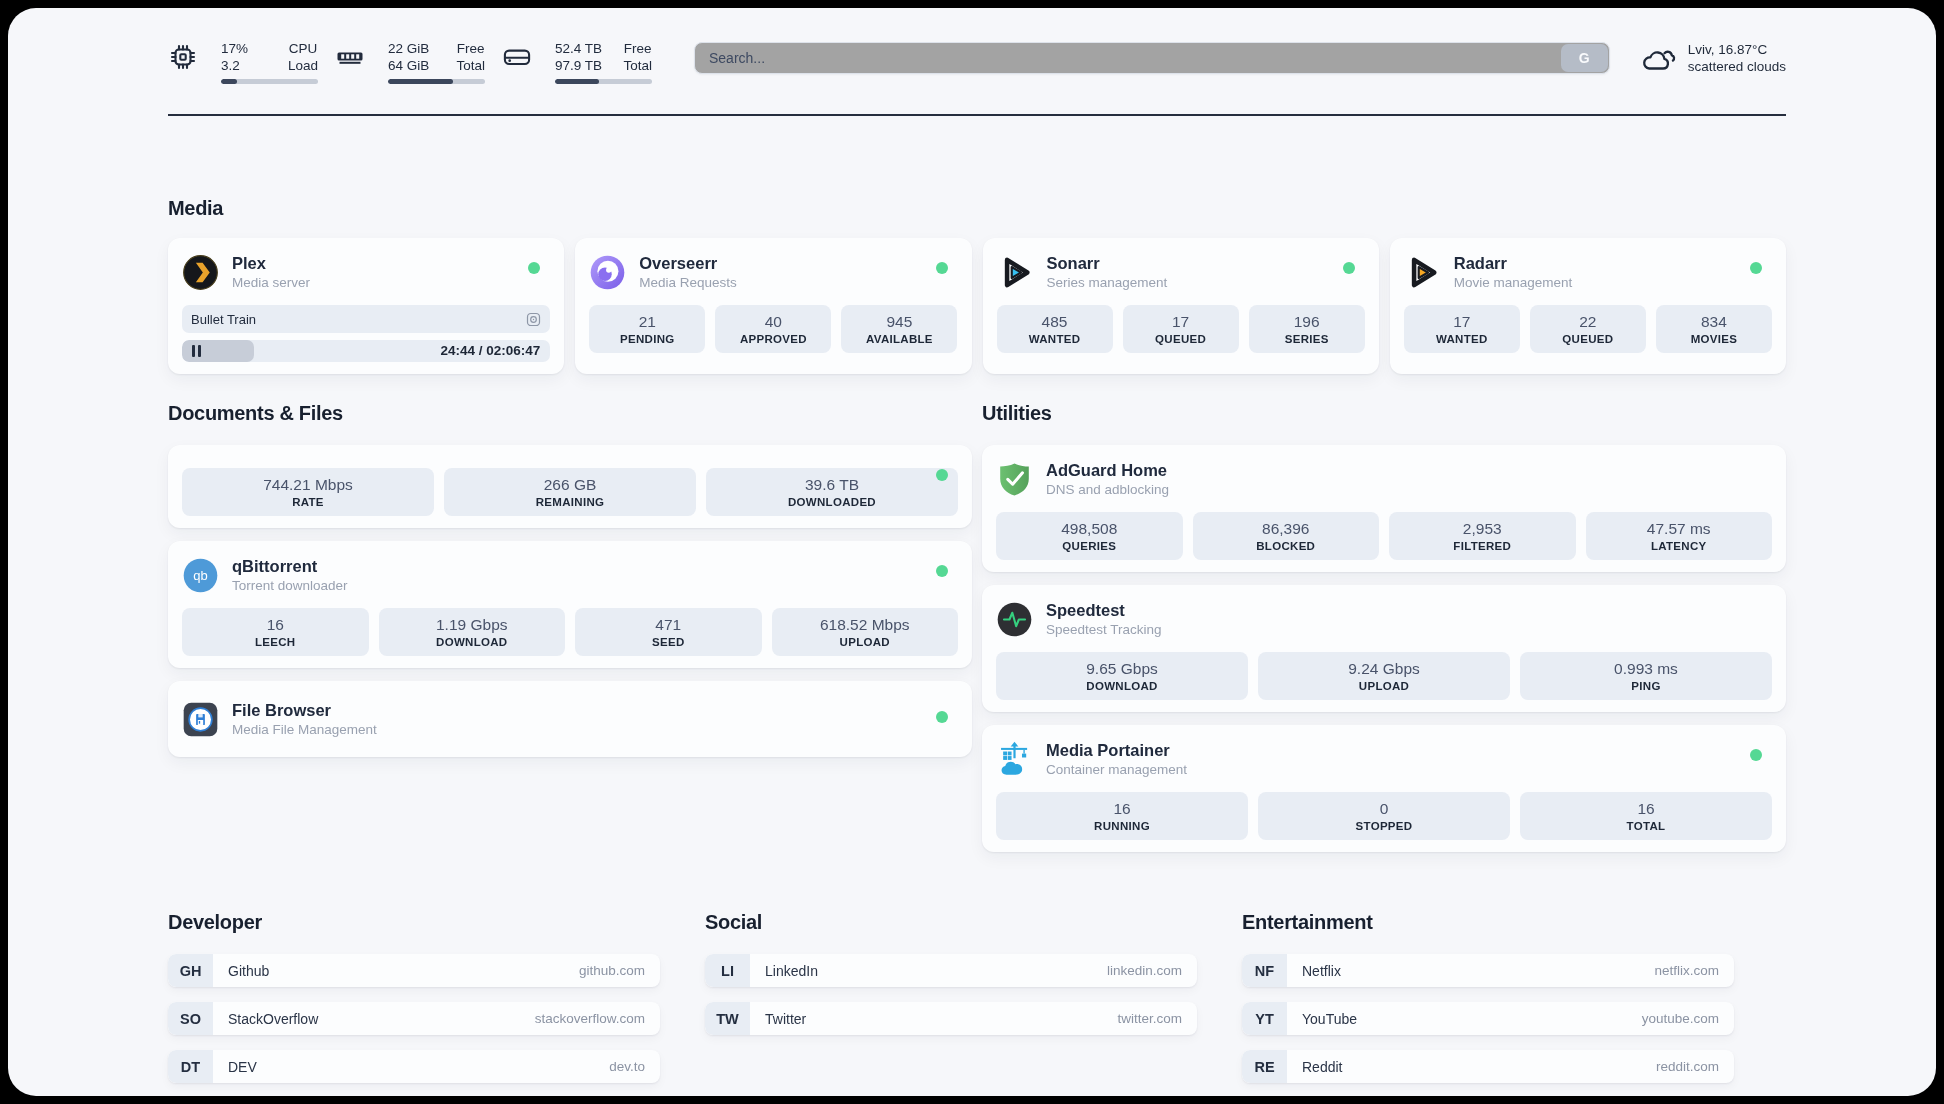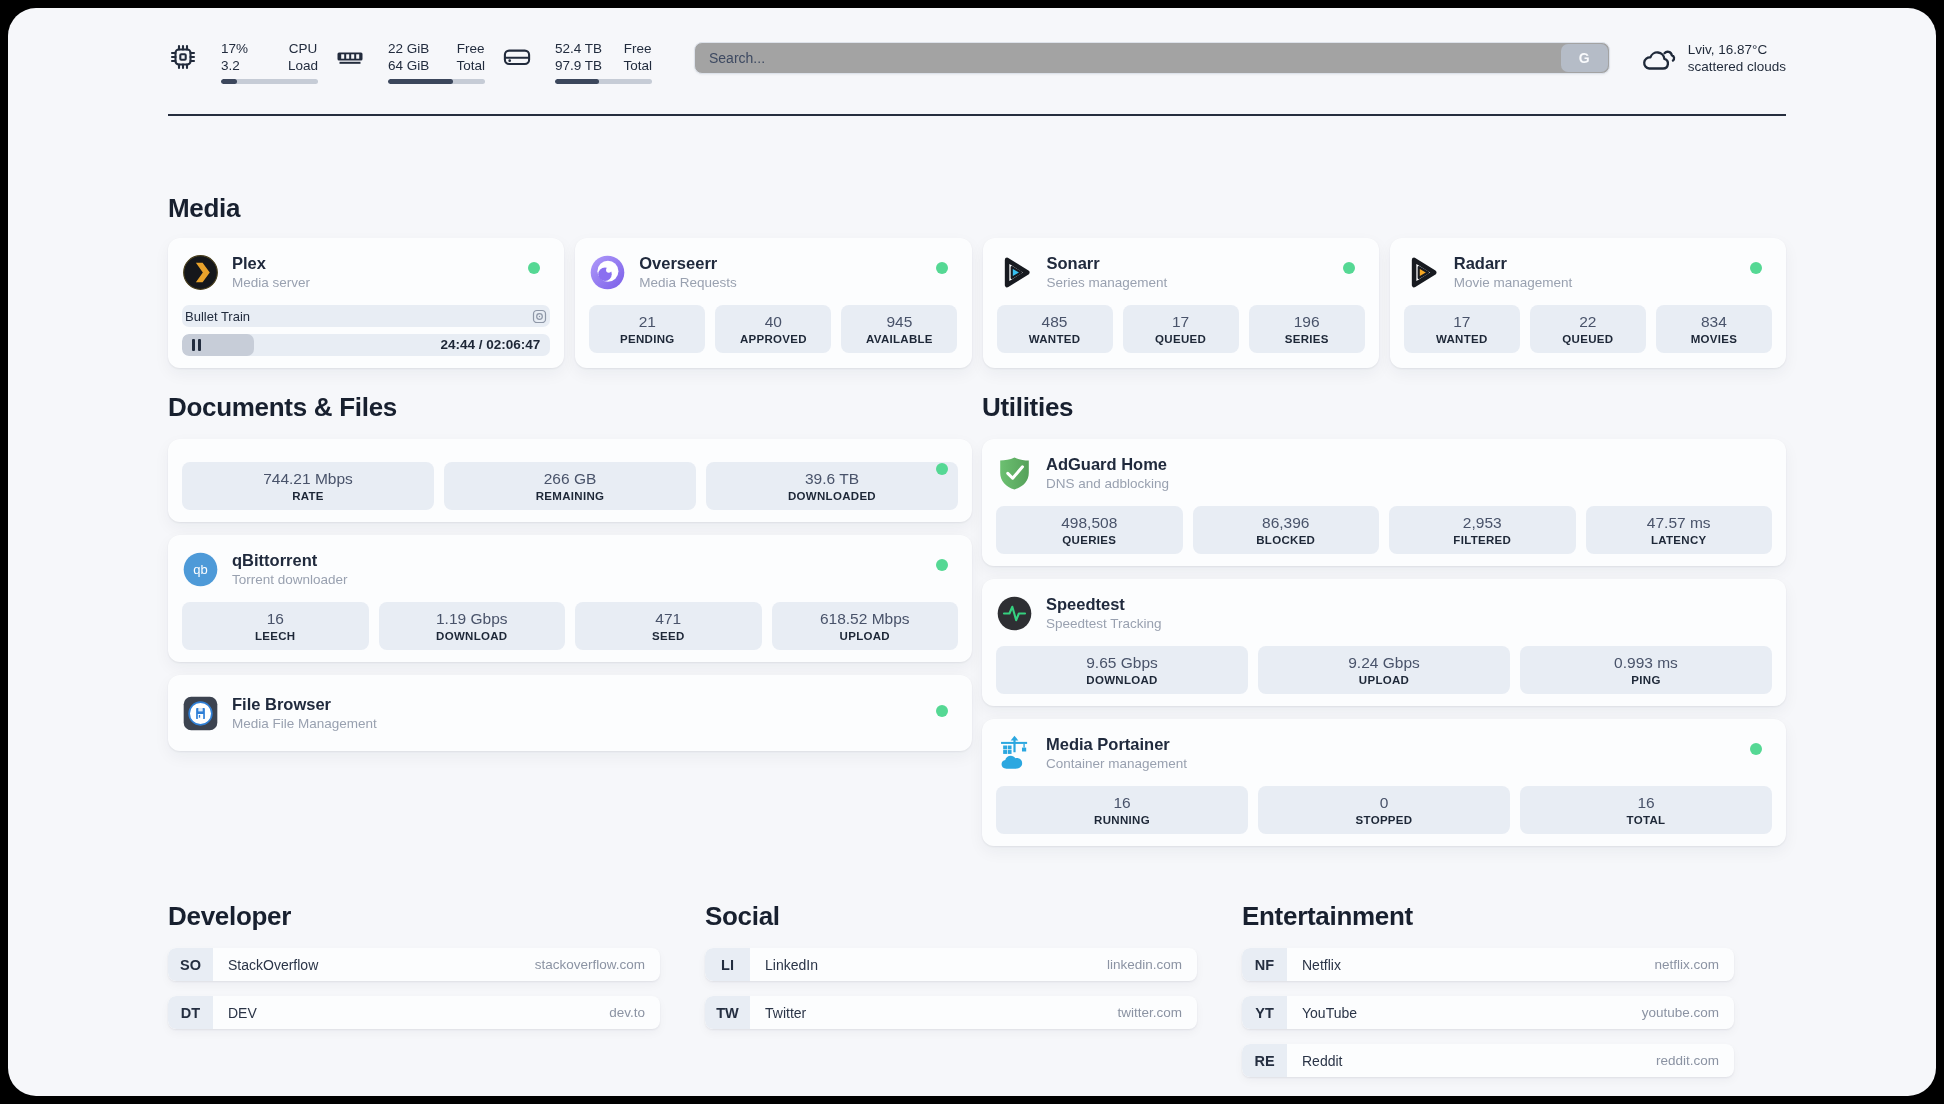"Media" .section-title { font-size: 26px -> 20px }
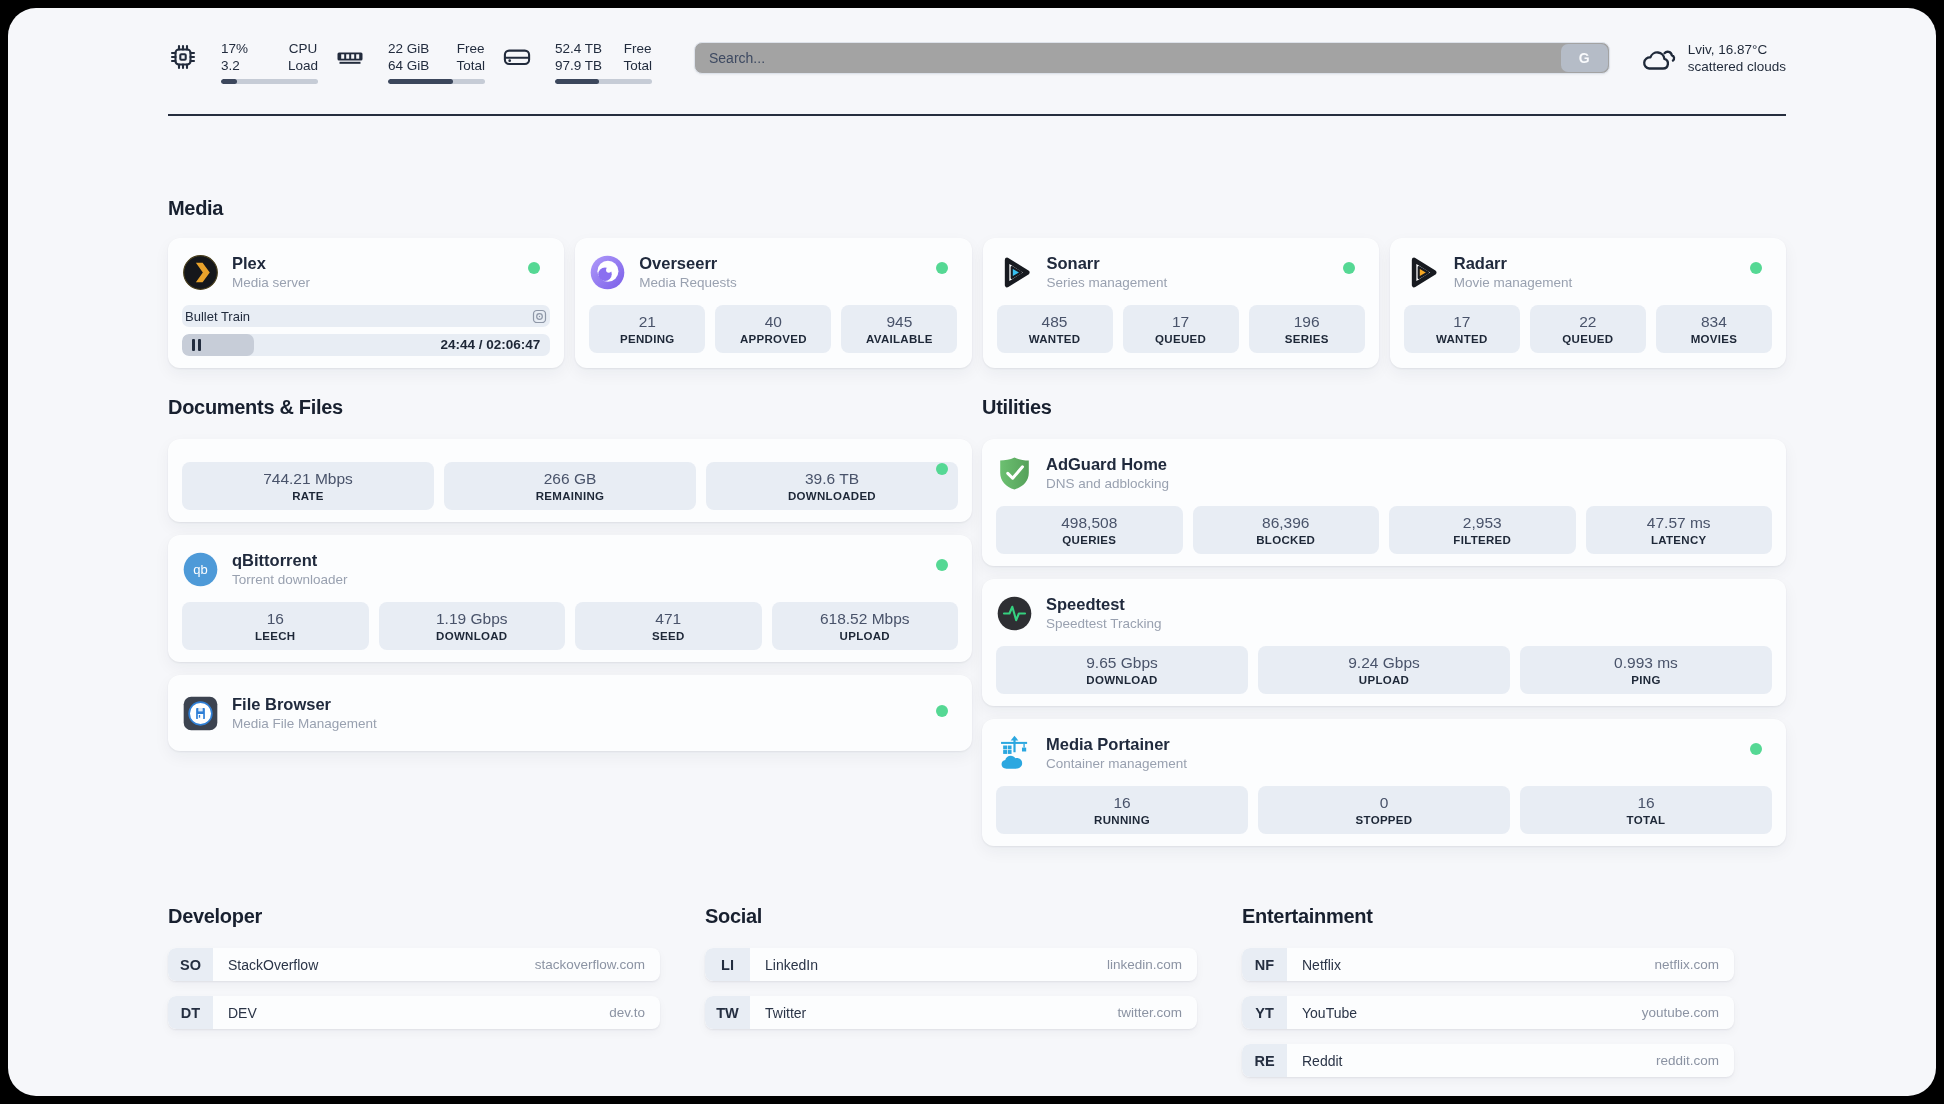"Bullet Train" .np-row { height: 22px -> 28px; padding: 0 3px -> 0 9px }
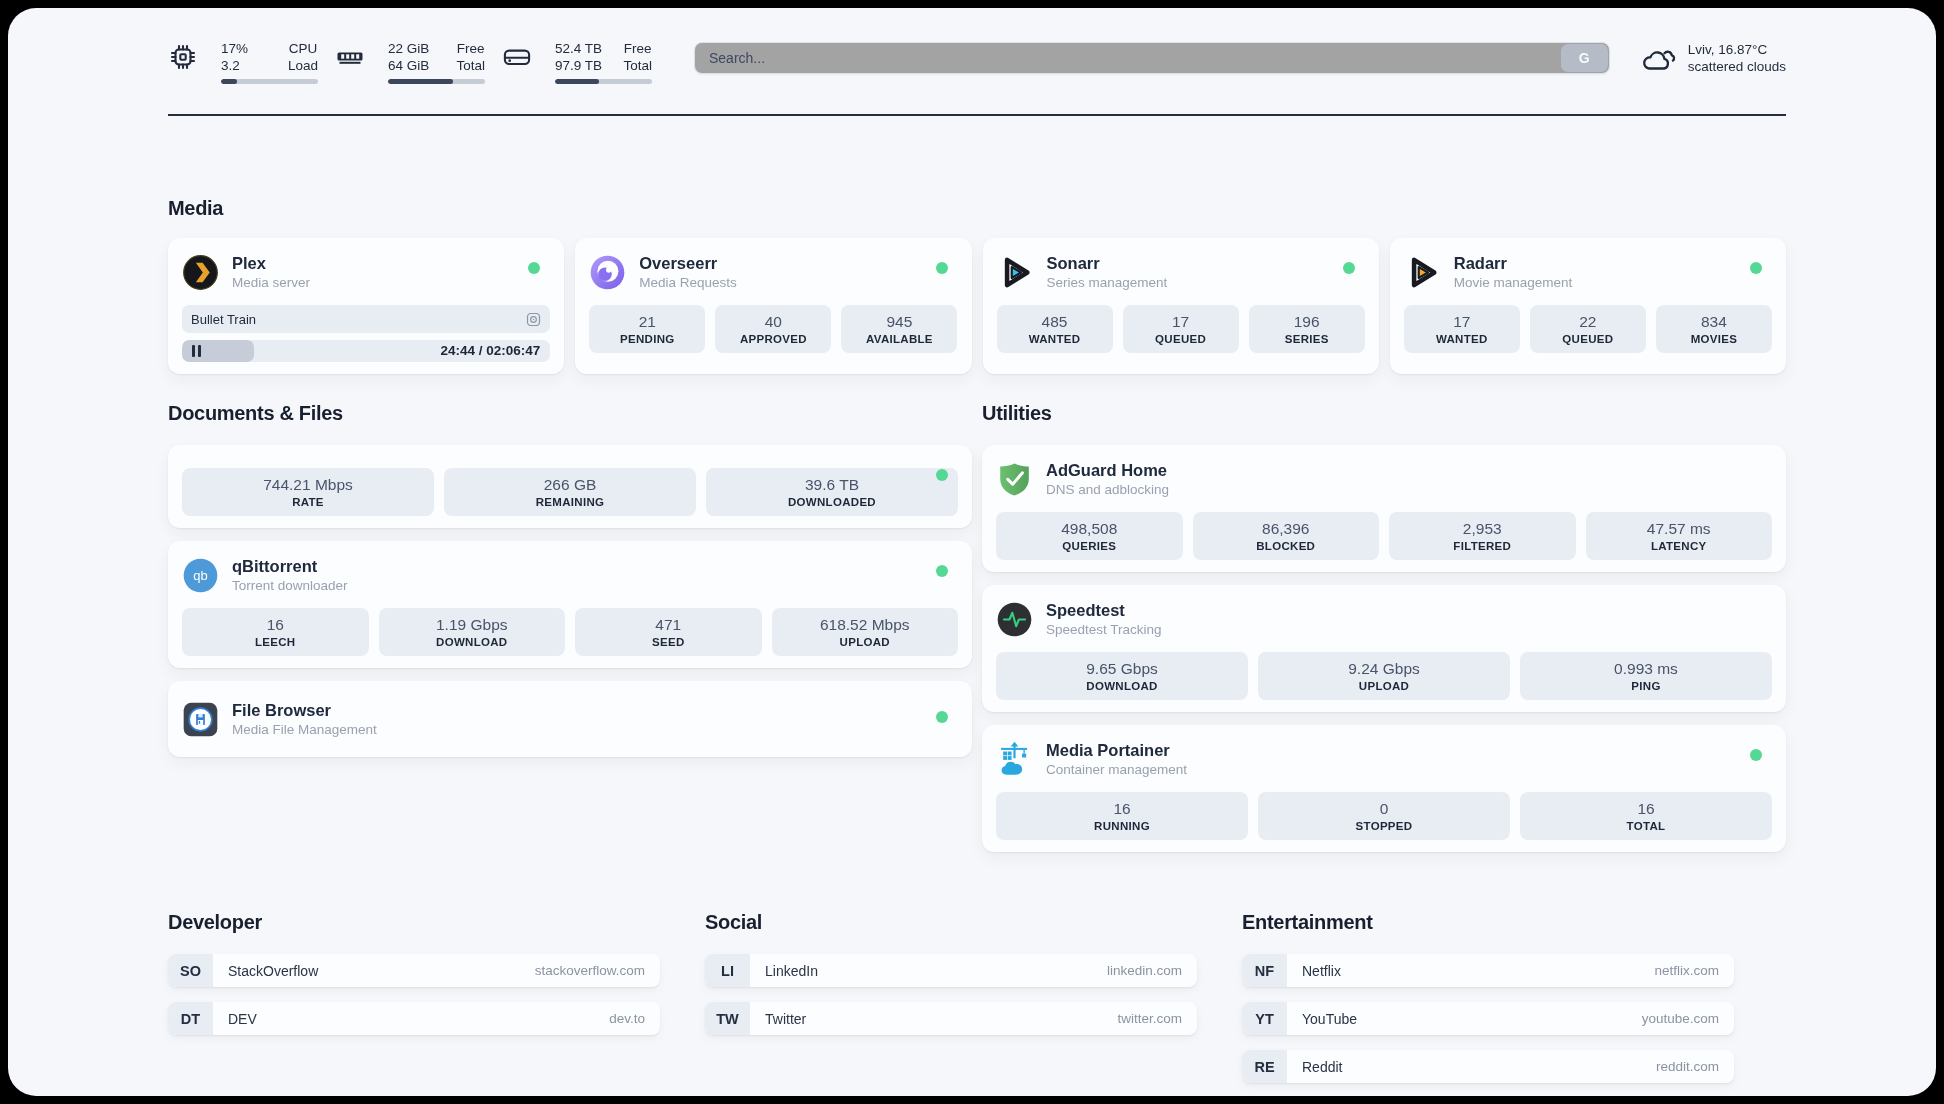"GH" div.bm-item { html: none -> <div> <span>GH</span> <span>Github</span> <span>github.com</span> </div> }
